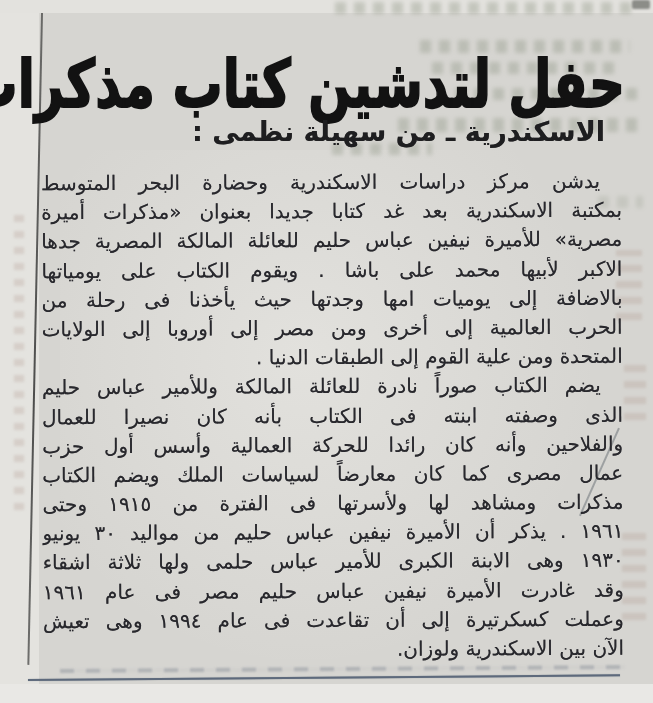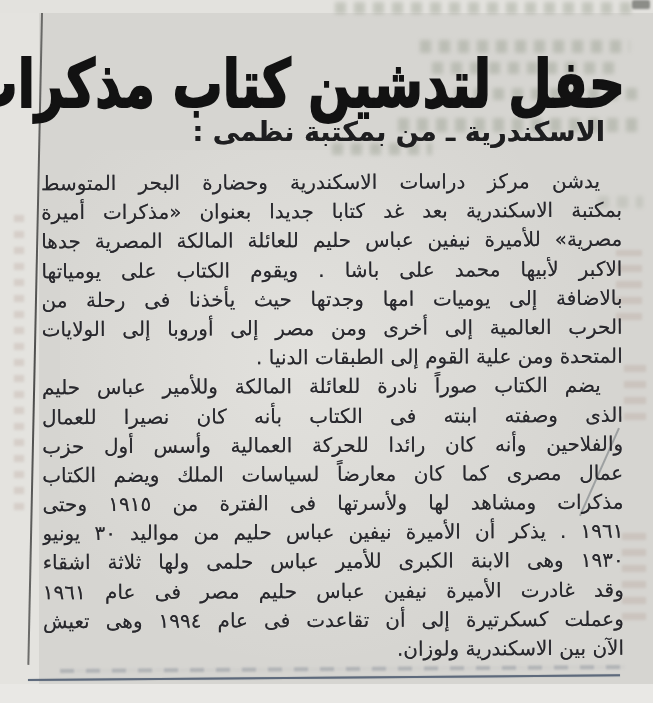"الاسكندرية ـ من بمكتبة نظمى" div.byline { text: بمكتبة -> سهيلة }
